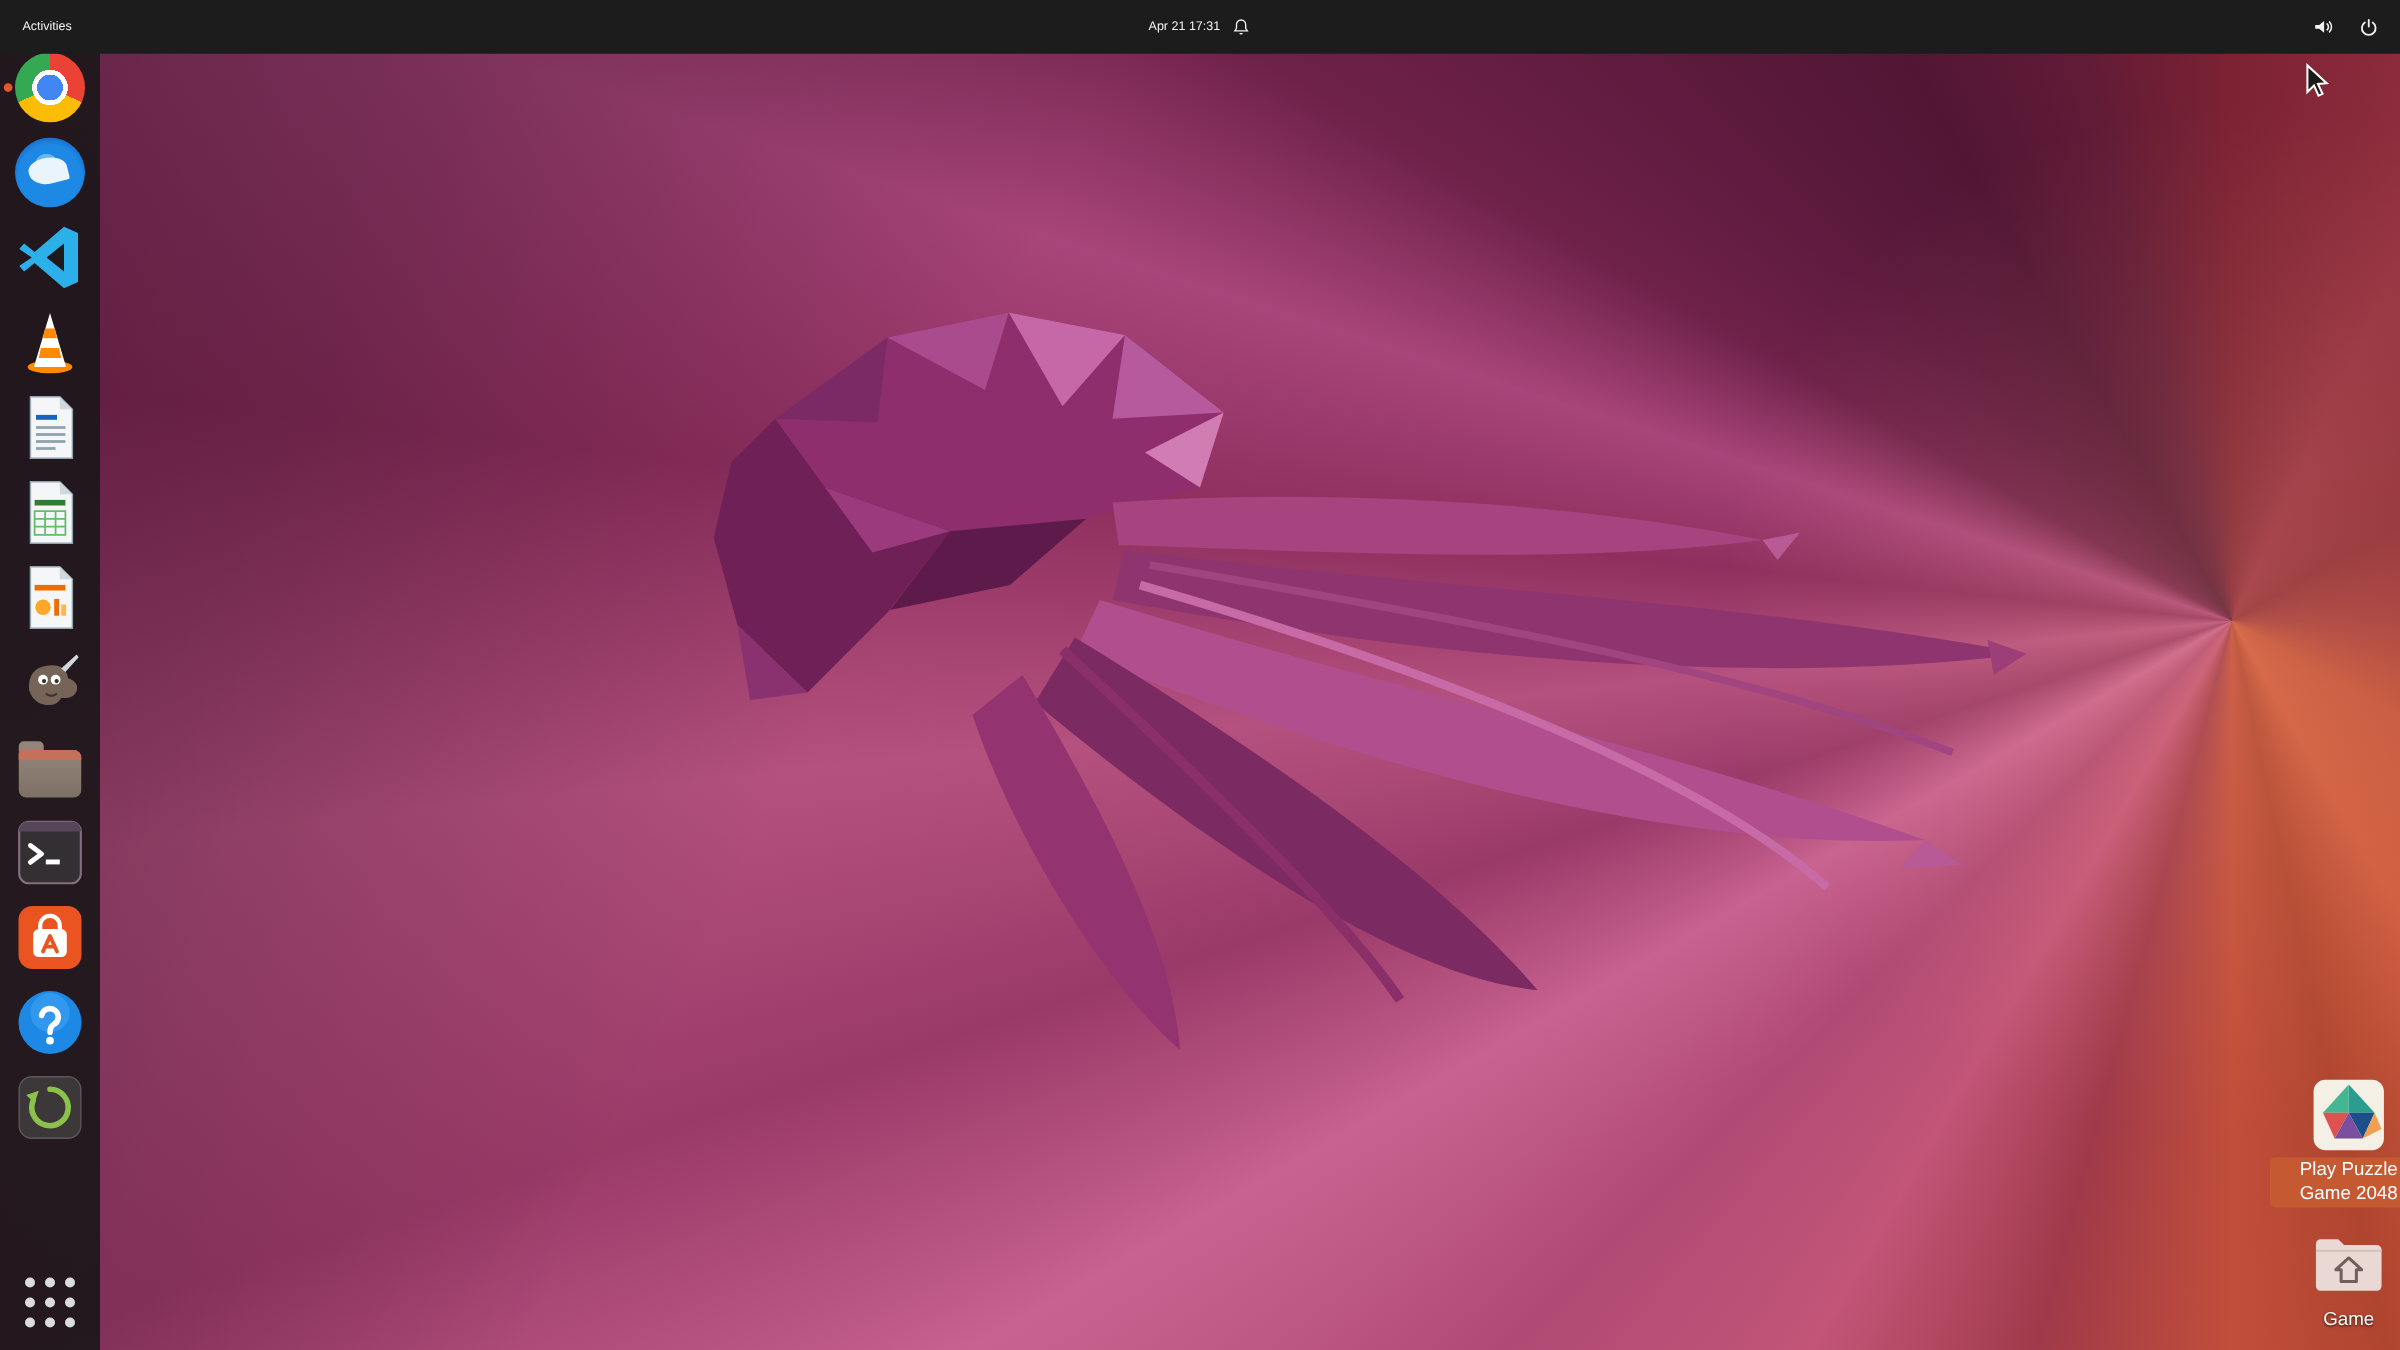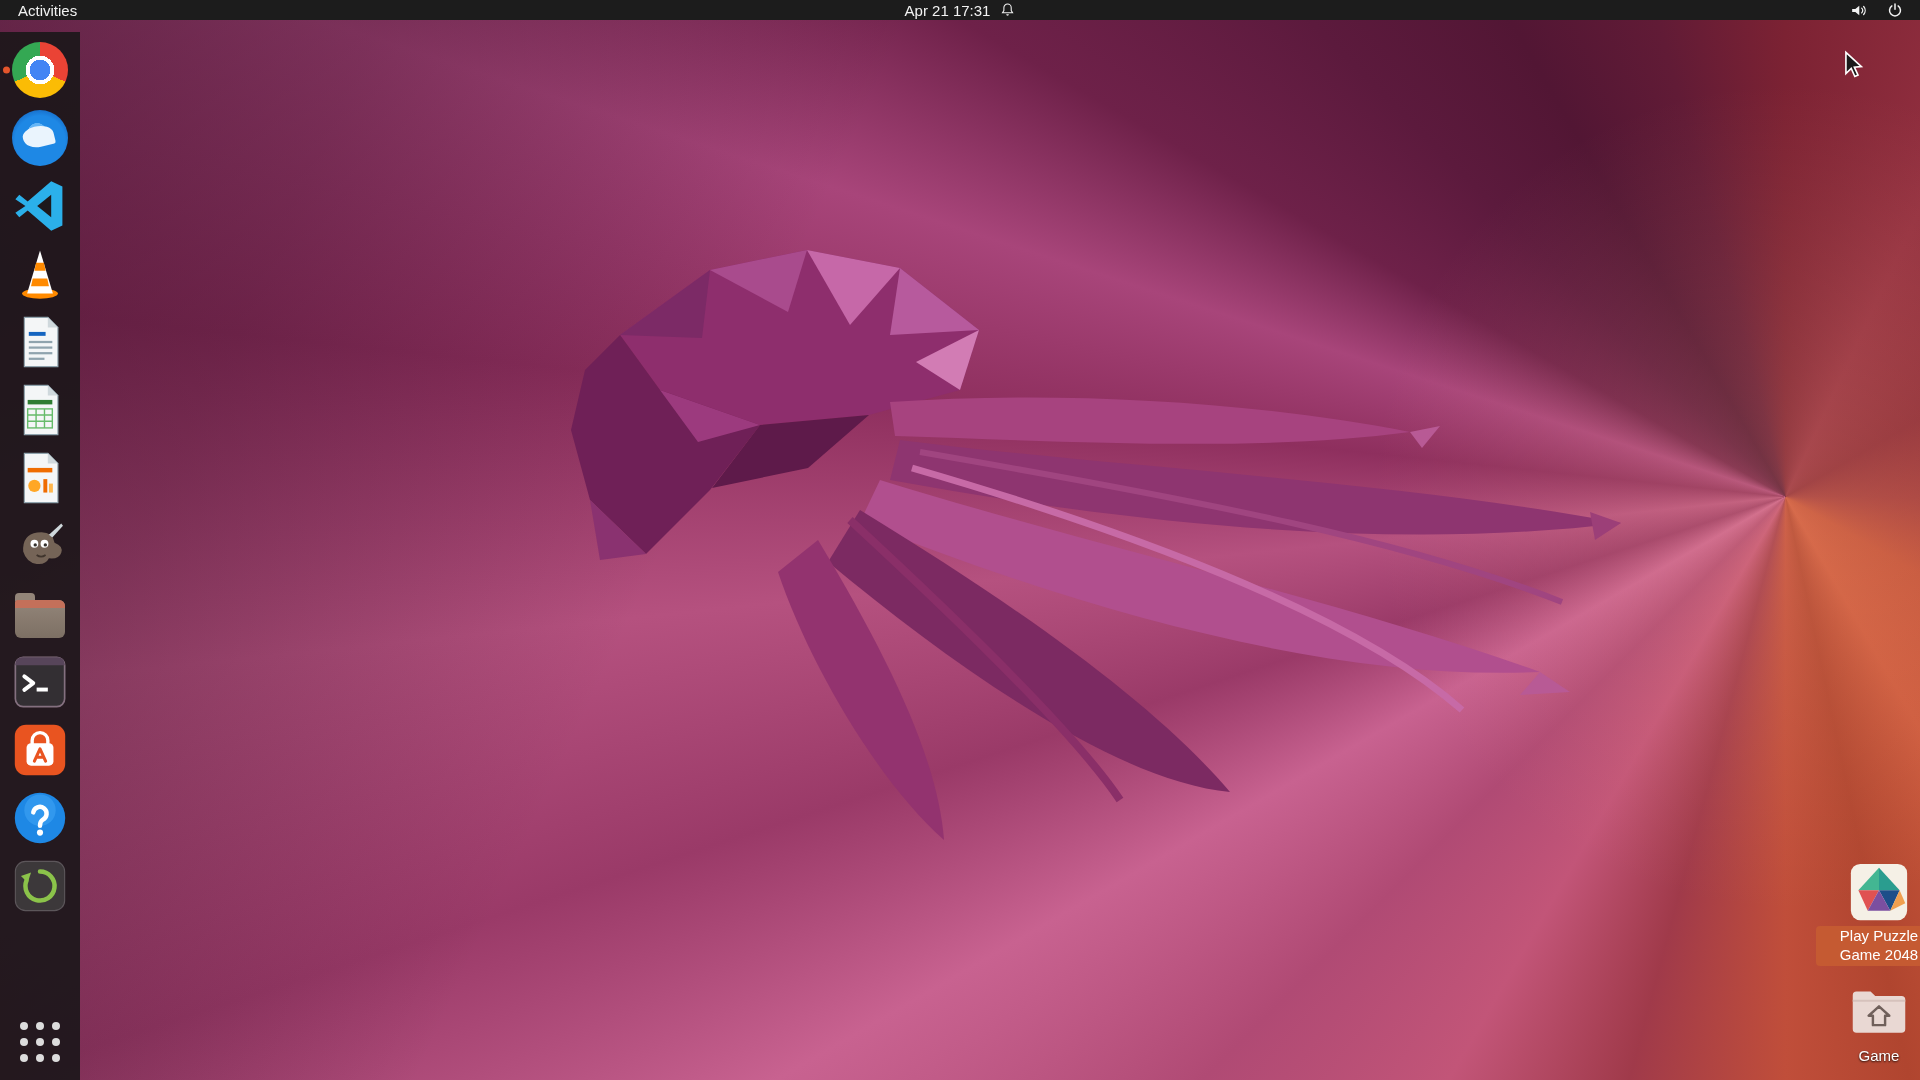"Activities" .topbar { font-size: 15px -> 10px; height: 20px -> 43px }
